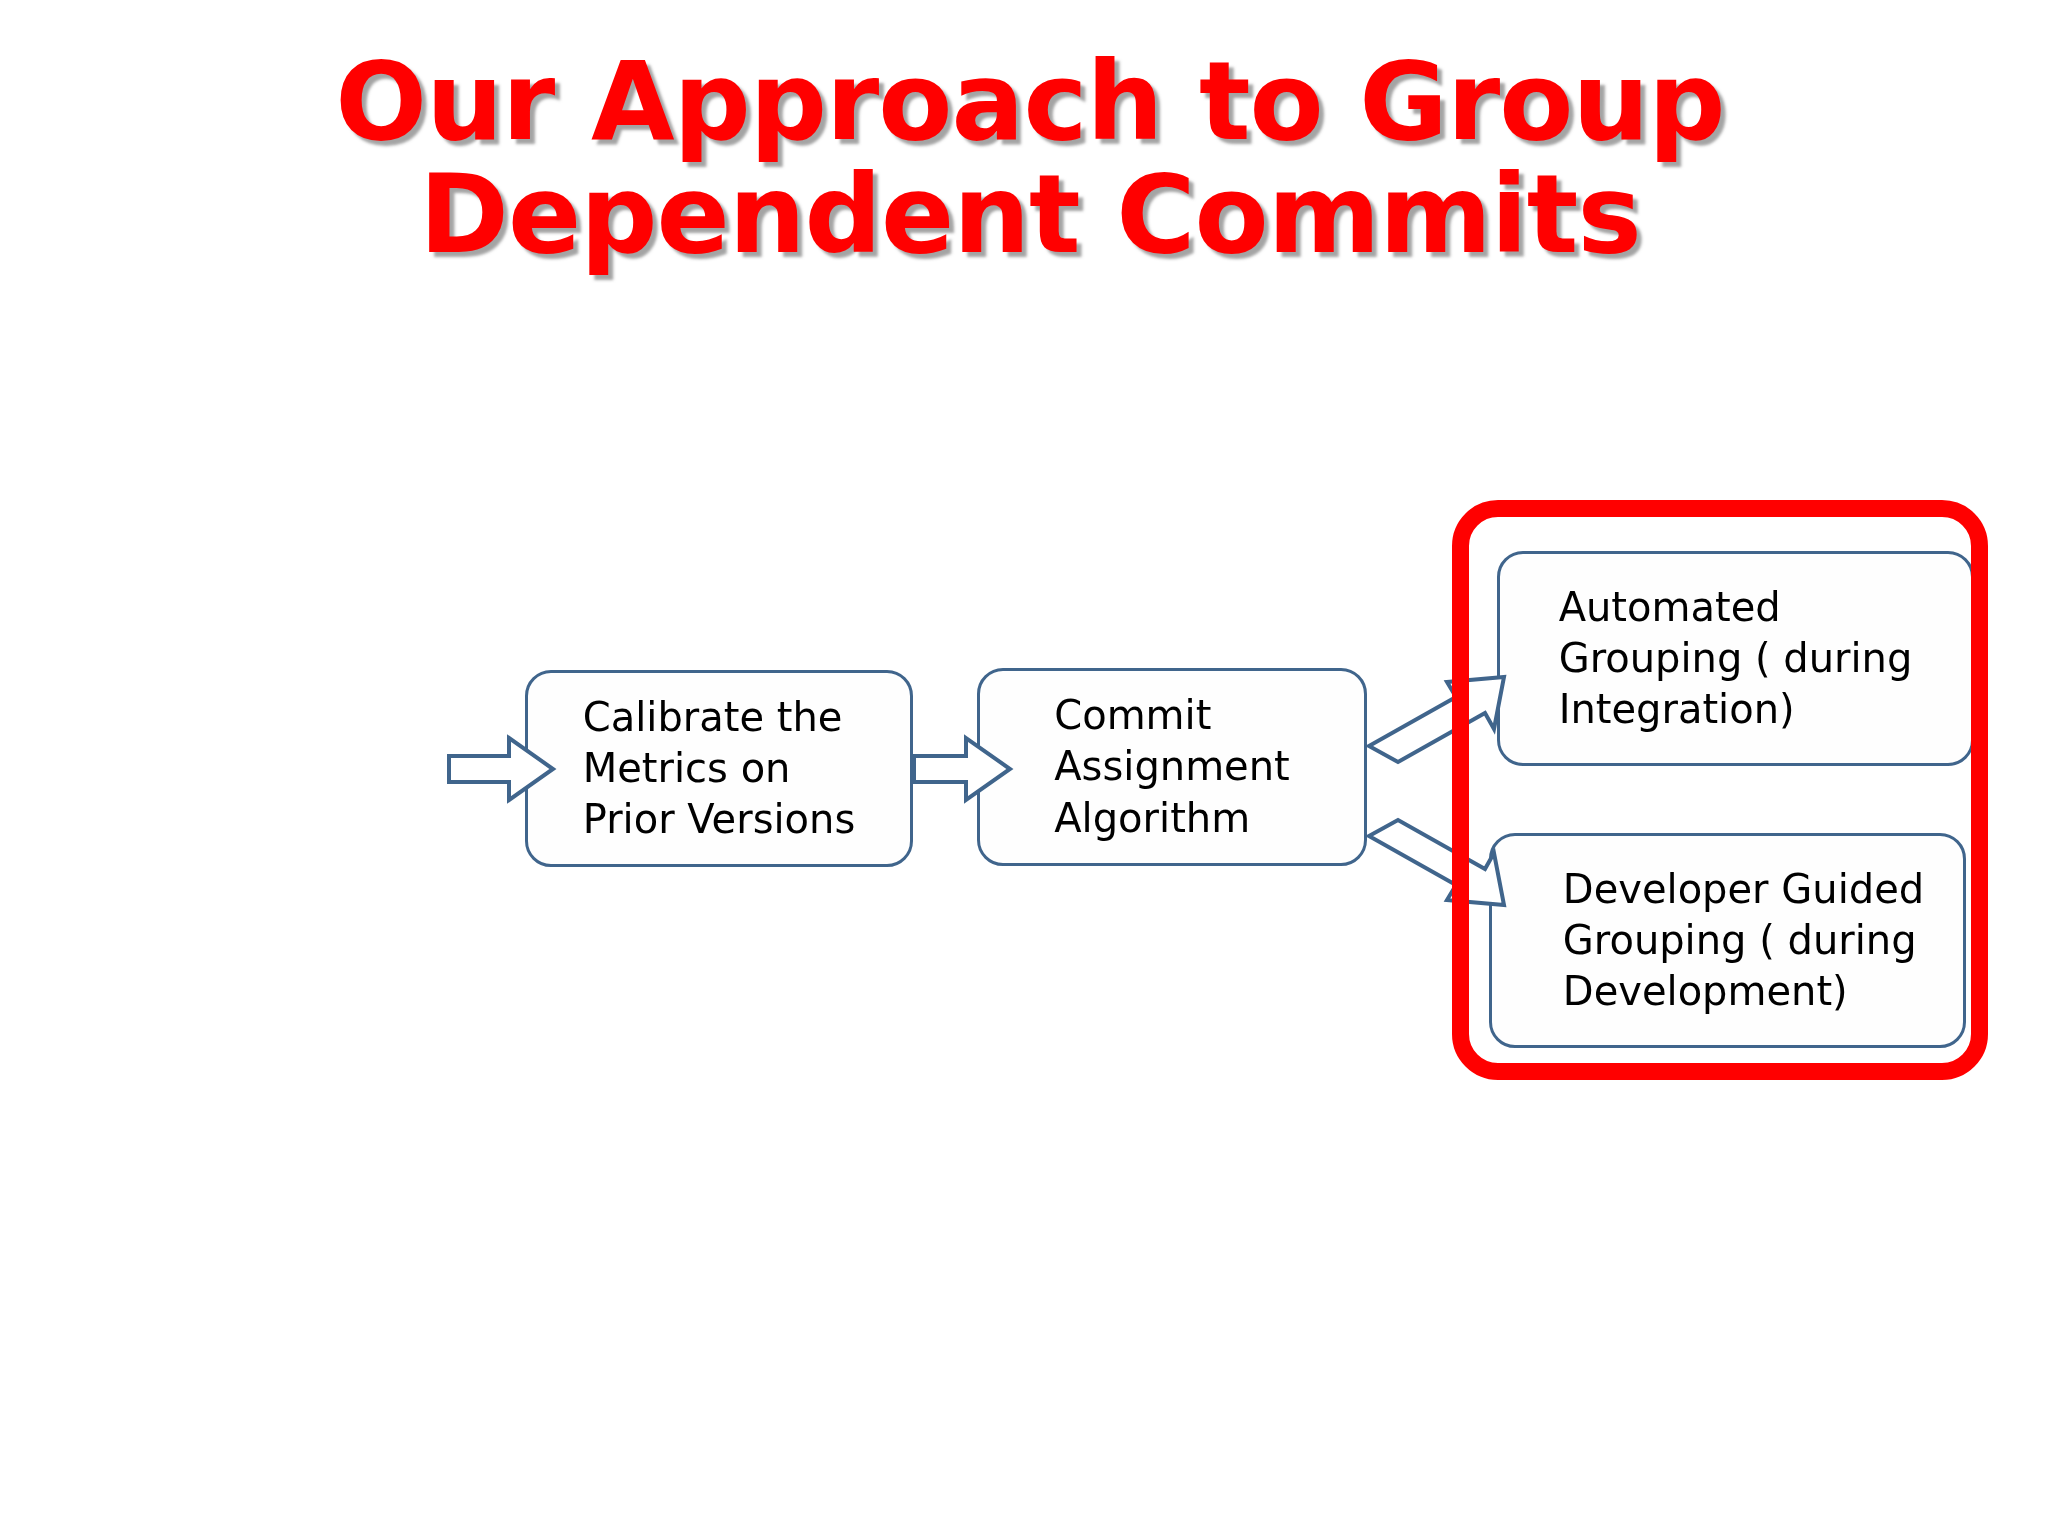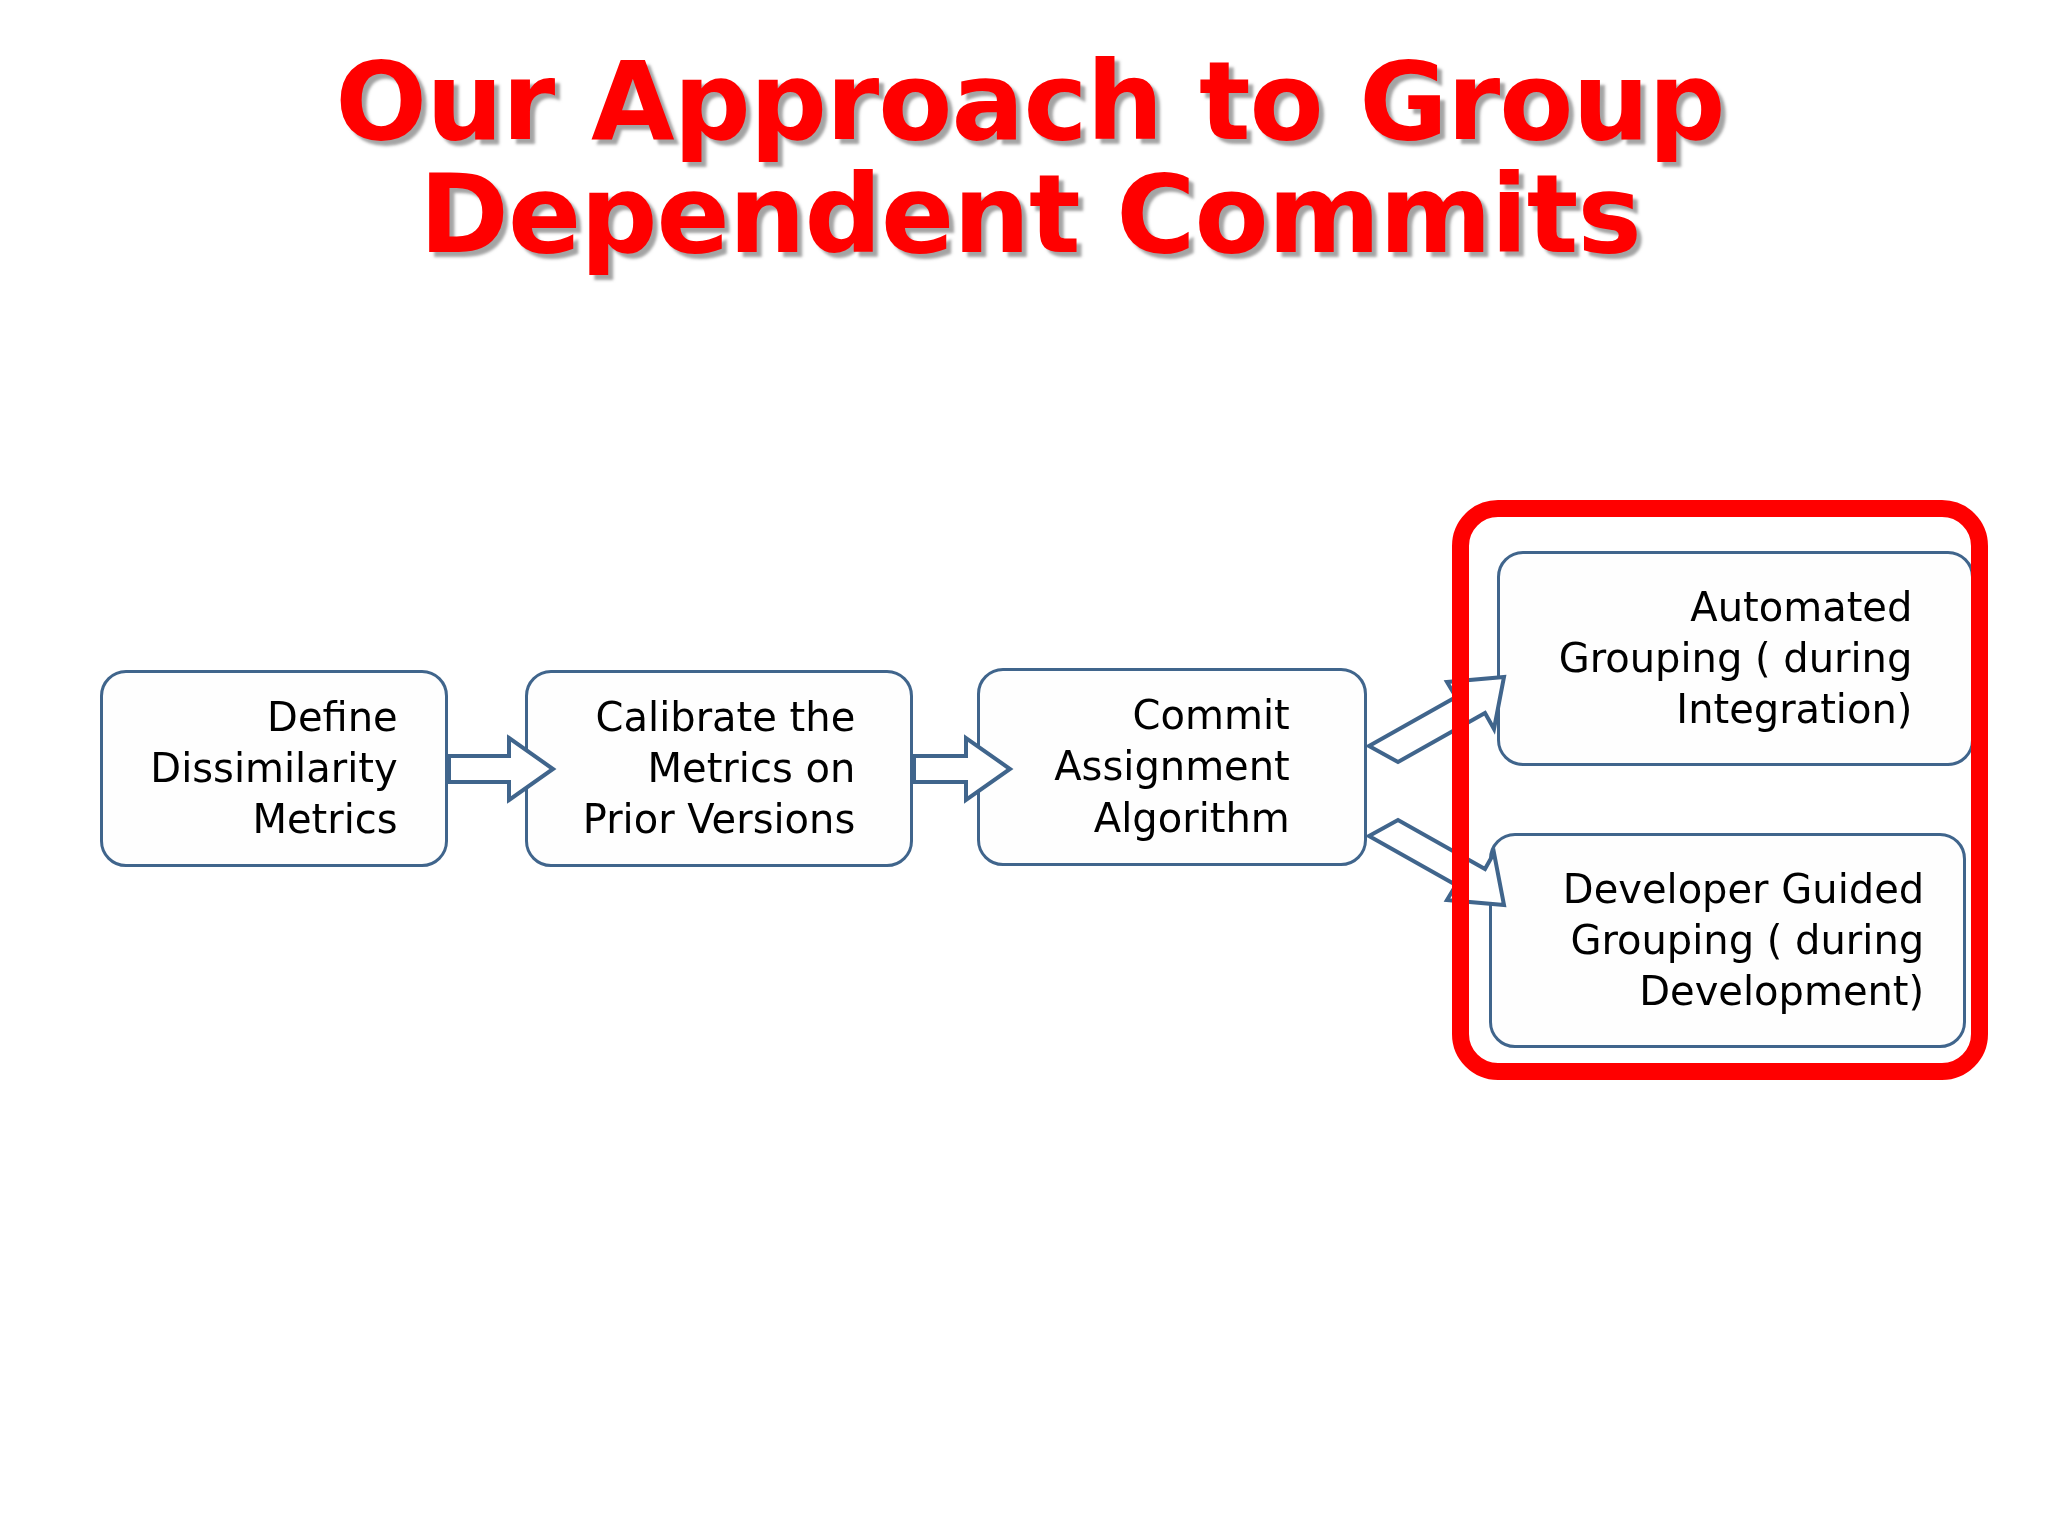"Automated" .flow-box { text-align: right -> left }
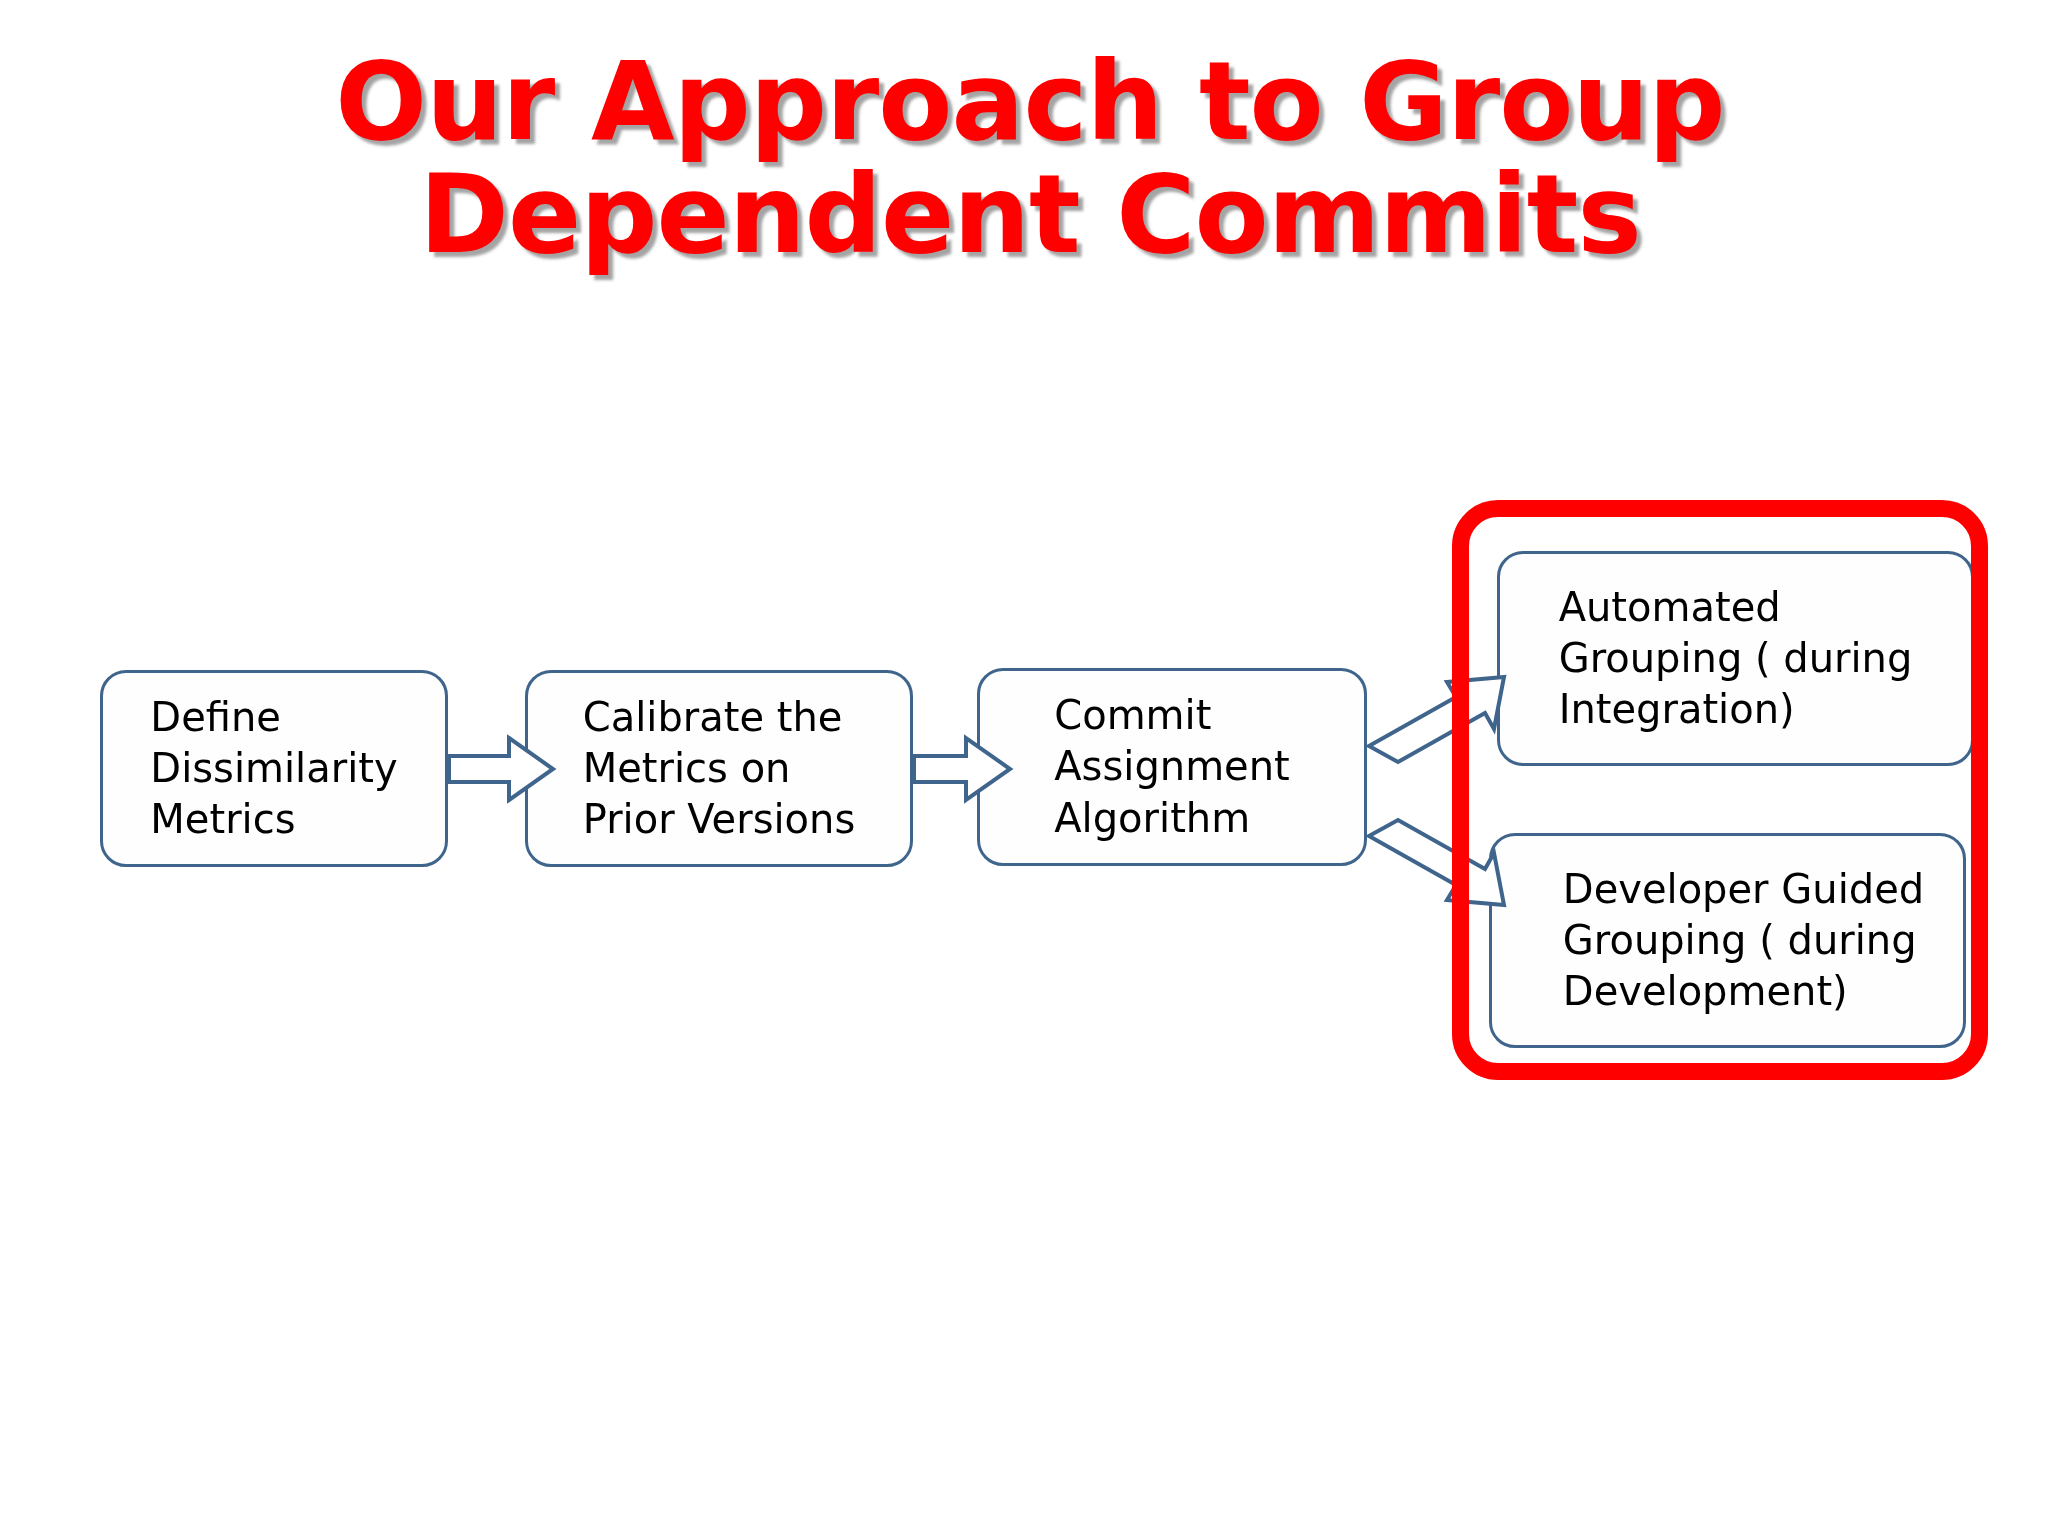"Define" div.flow-box { html: <div>Define Dissimilarity Metrics</div> -> none }
